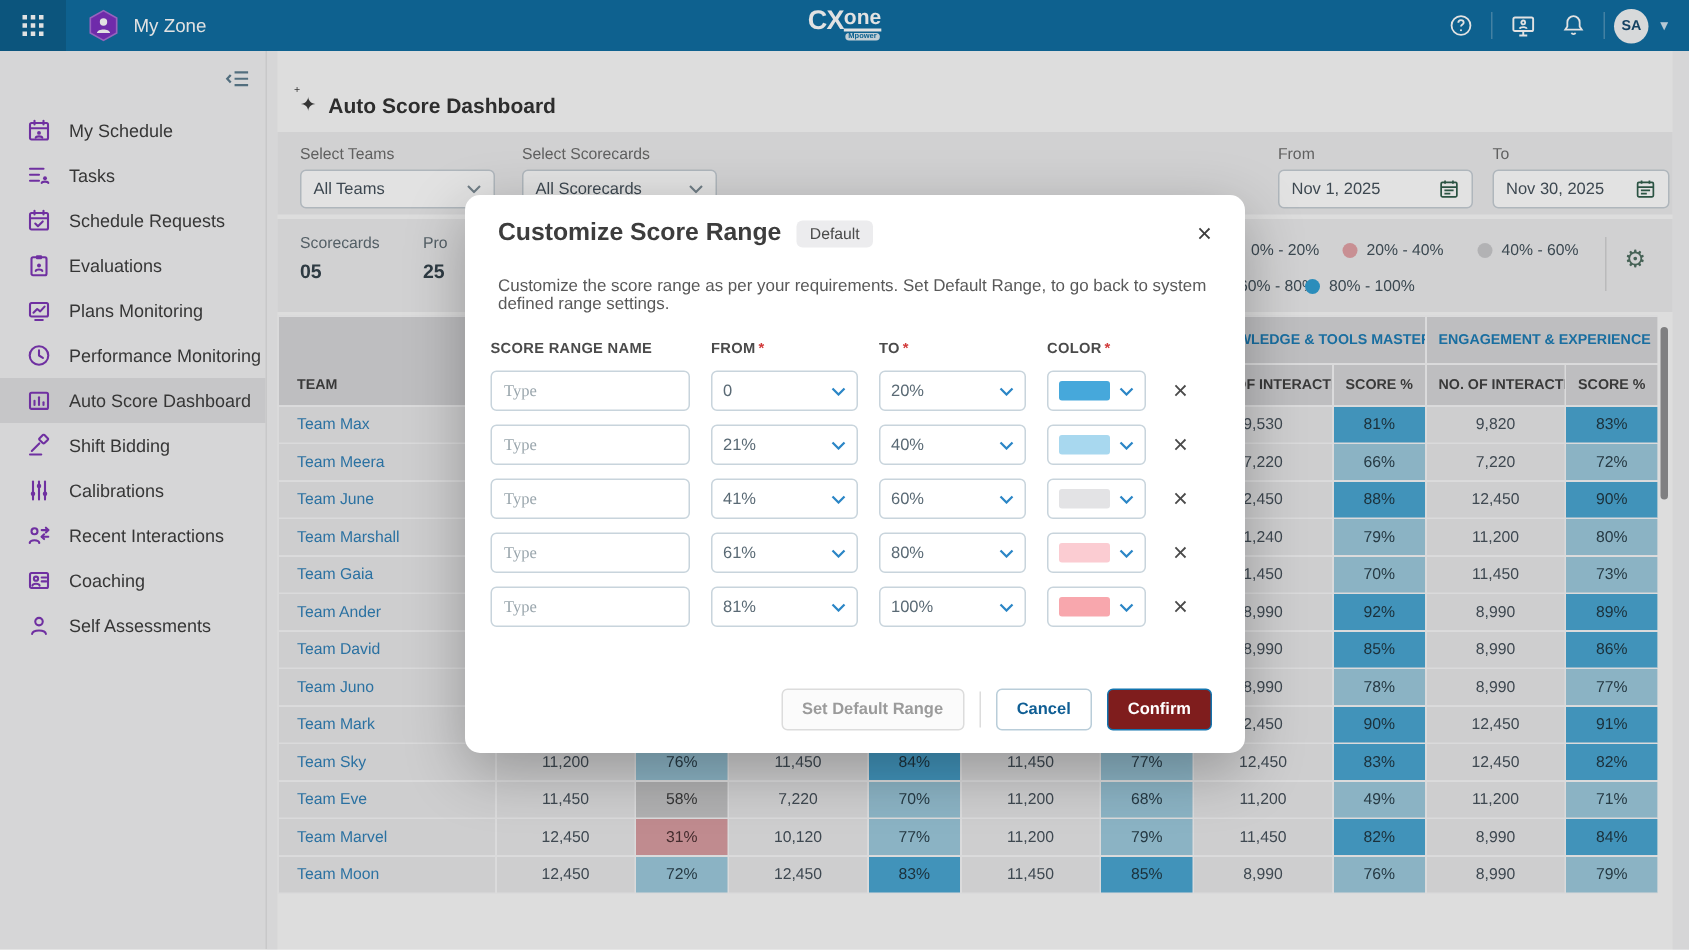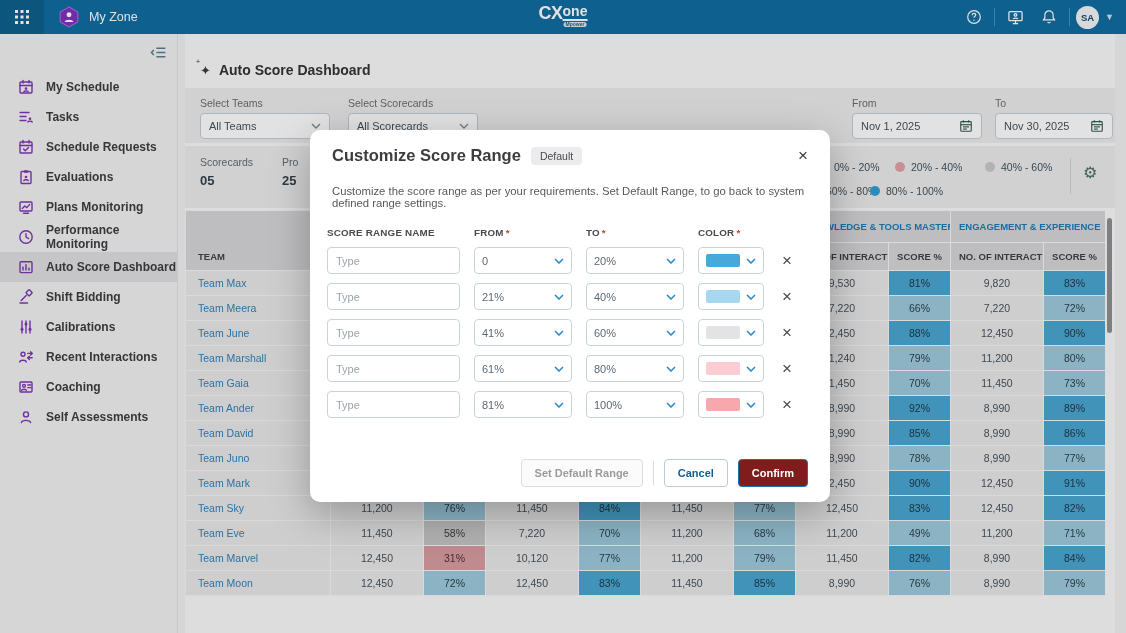"My Schedule" .side-item { font-weight: bold -> none }
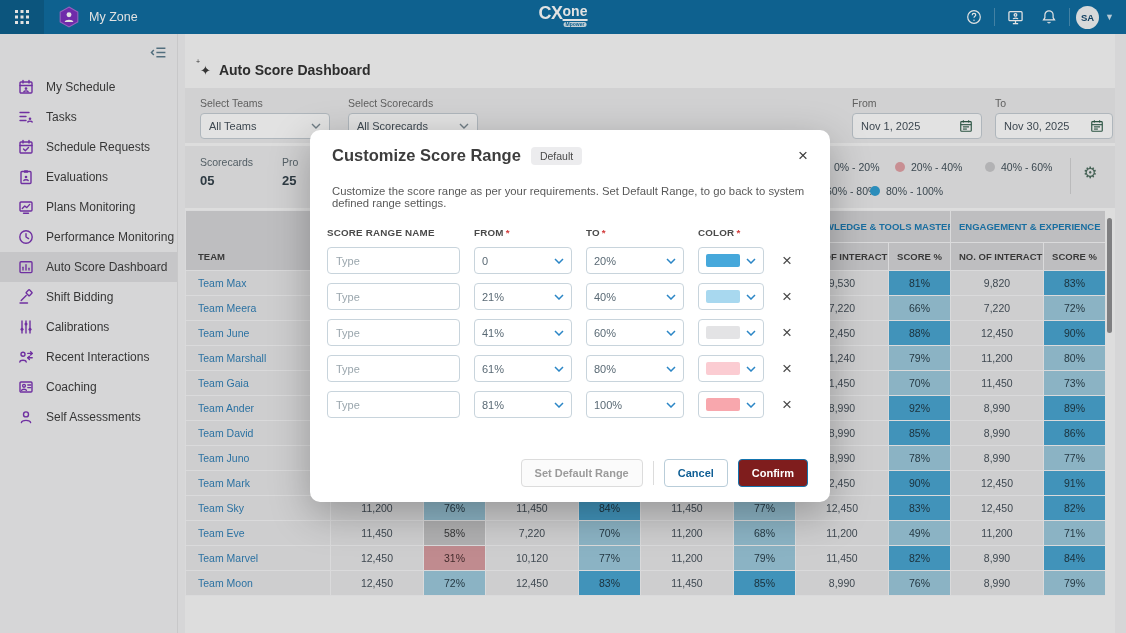"Type" .m-name { font-family: Liberation Sans, sans-serif -> Liberation Serif, serif }
